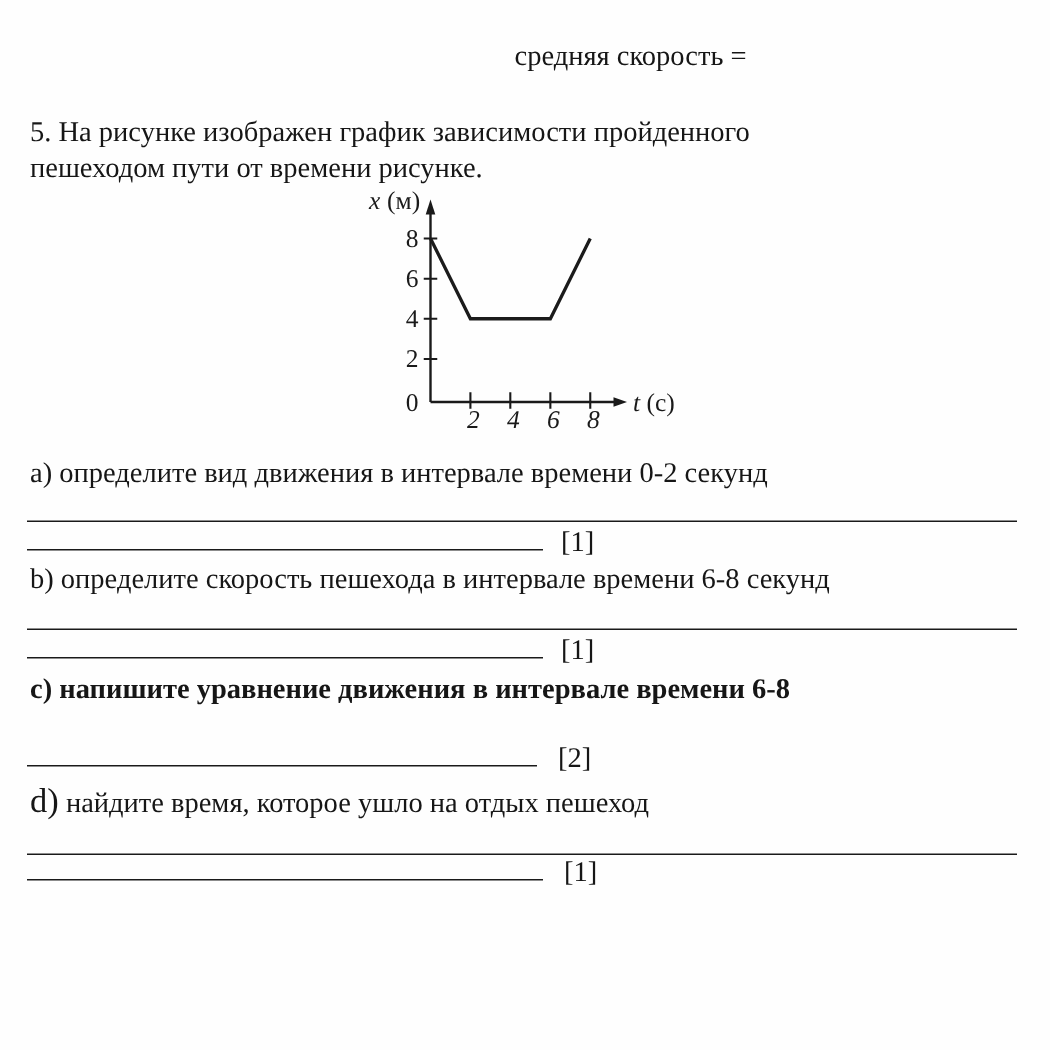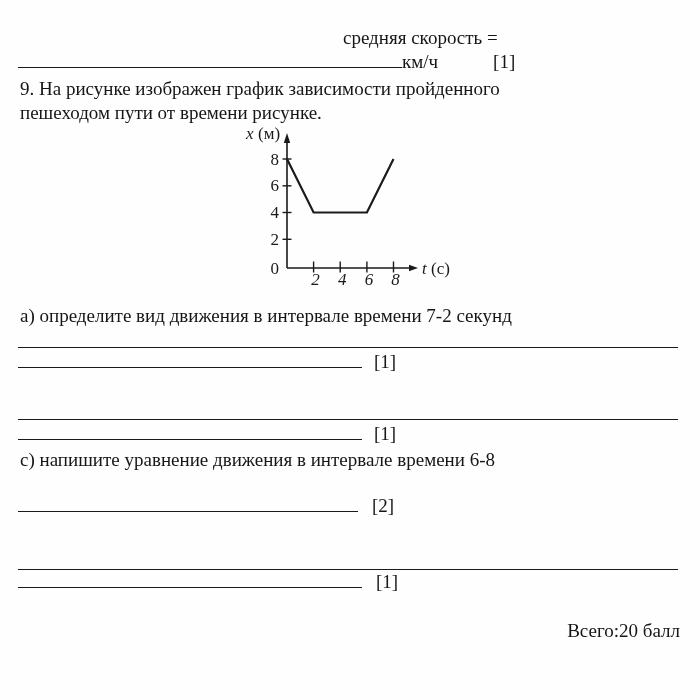"км/ч [1]" div.abs { html: <div> <span></span><span>км/ч</span><span>[1]</span> </div> -> none }
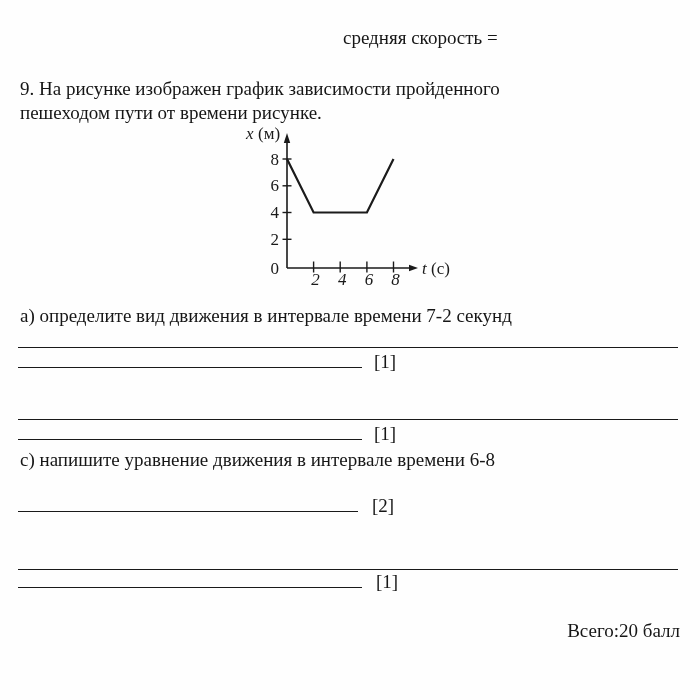"9. На рисунке изображен график" div.qline { text: 9 -> 5 }
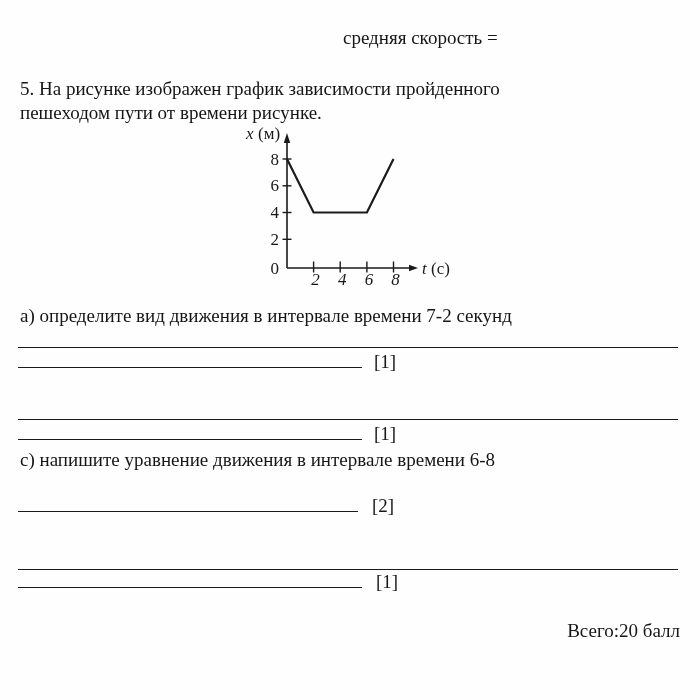"определите вид движения в интервале" span { text: 7-2 -> 0-2 }
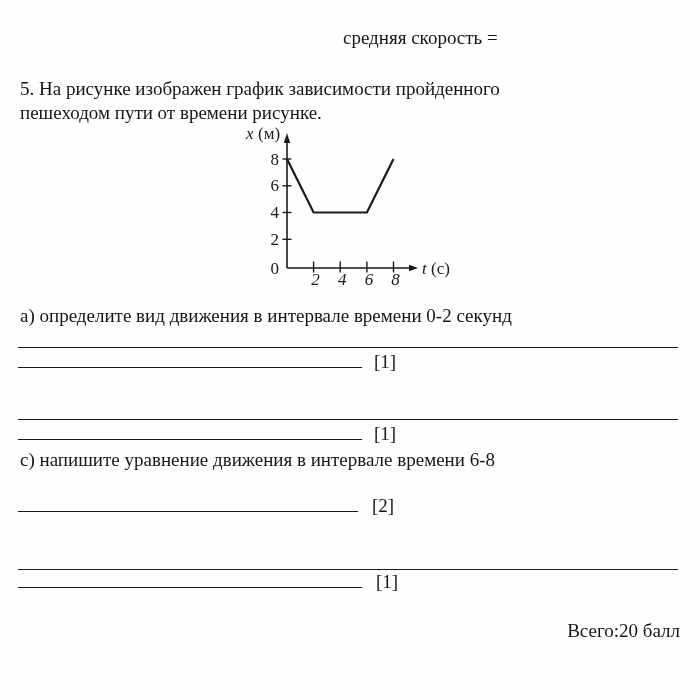"b) определите скорость пешехода в" div.abs { html: none -> <div> <span>b)</span> <span>определите скорость пешехода в интервале времени 6-8 секунд</span> </div> }
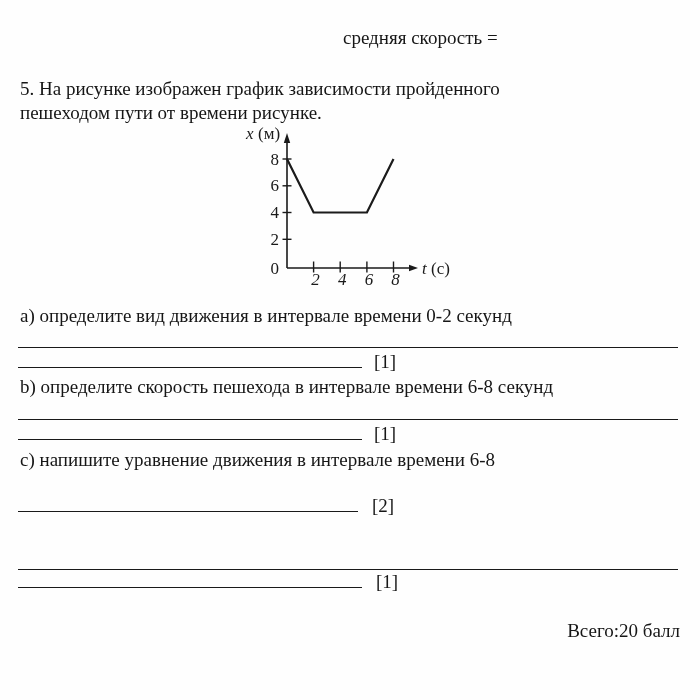"c) напишите уравнение движения в" div.abs { font-weight: none -> bold }
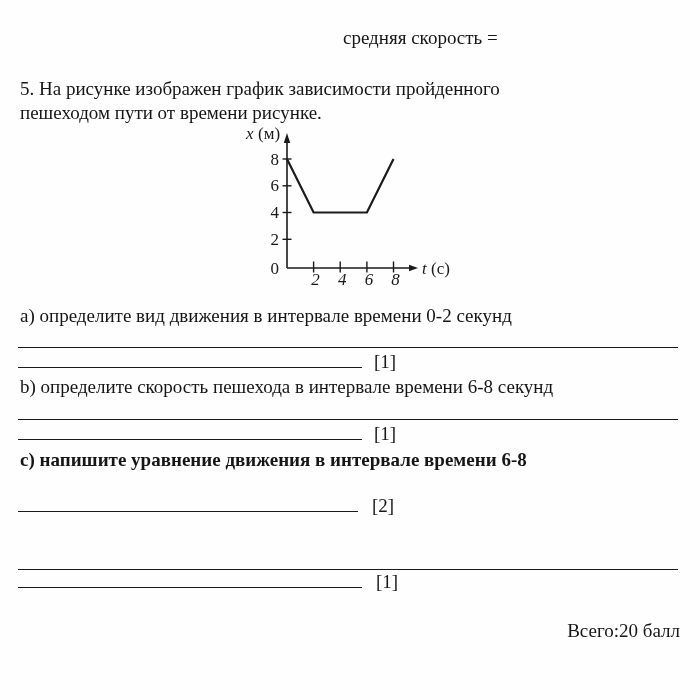"d) найдите время, которое ушло" div.abs { html: none -> <div> <span>d)</span> <span>найдите время, которое ушло на отдых пешеход</span> </div> }
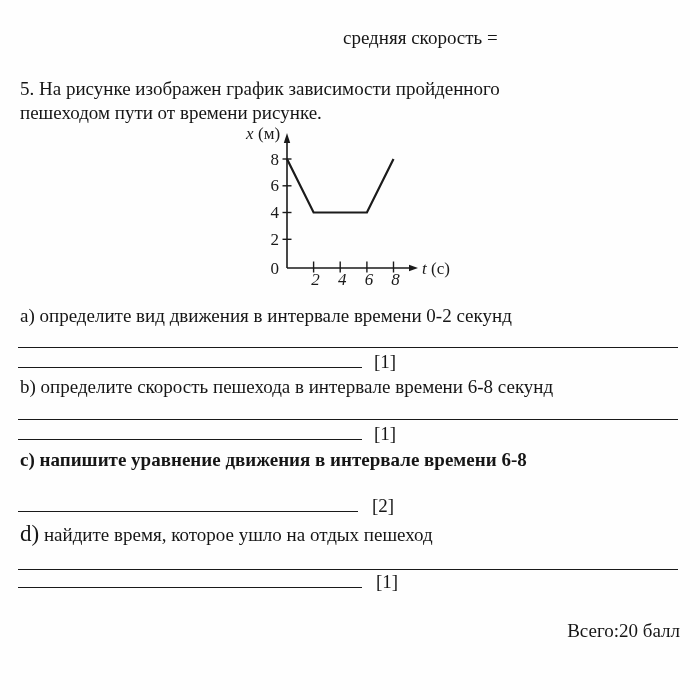"Всего:20 балл" div.footer { html: <div>Всего:20 балл</div> -> none }
